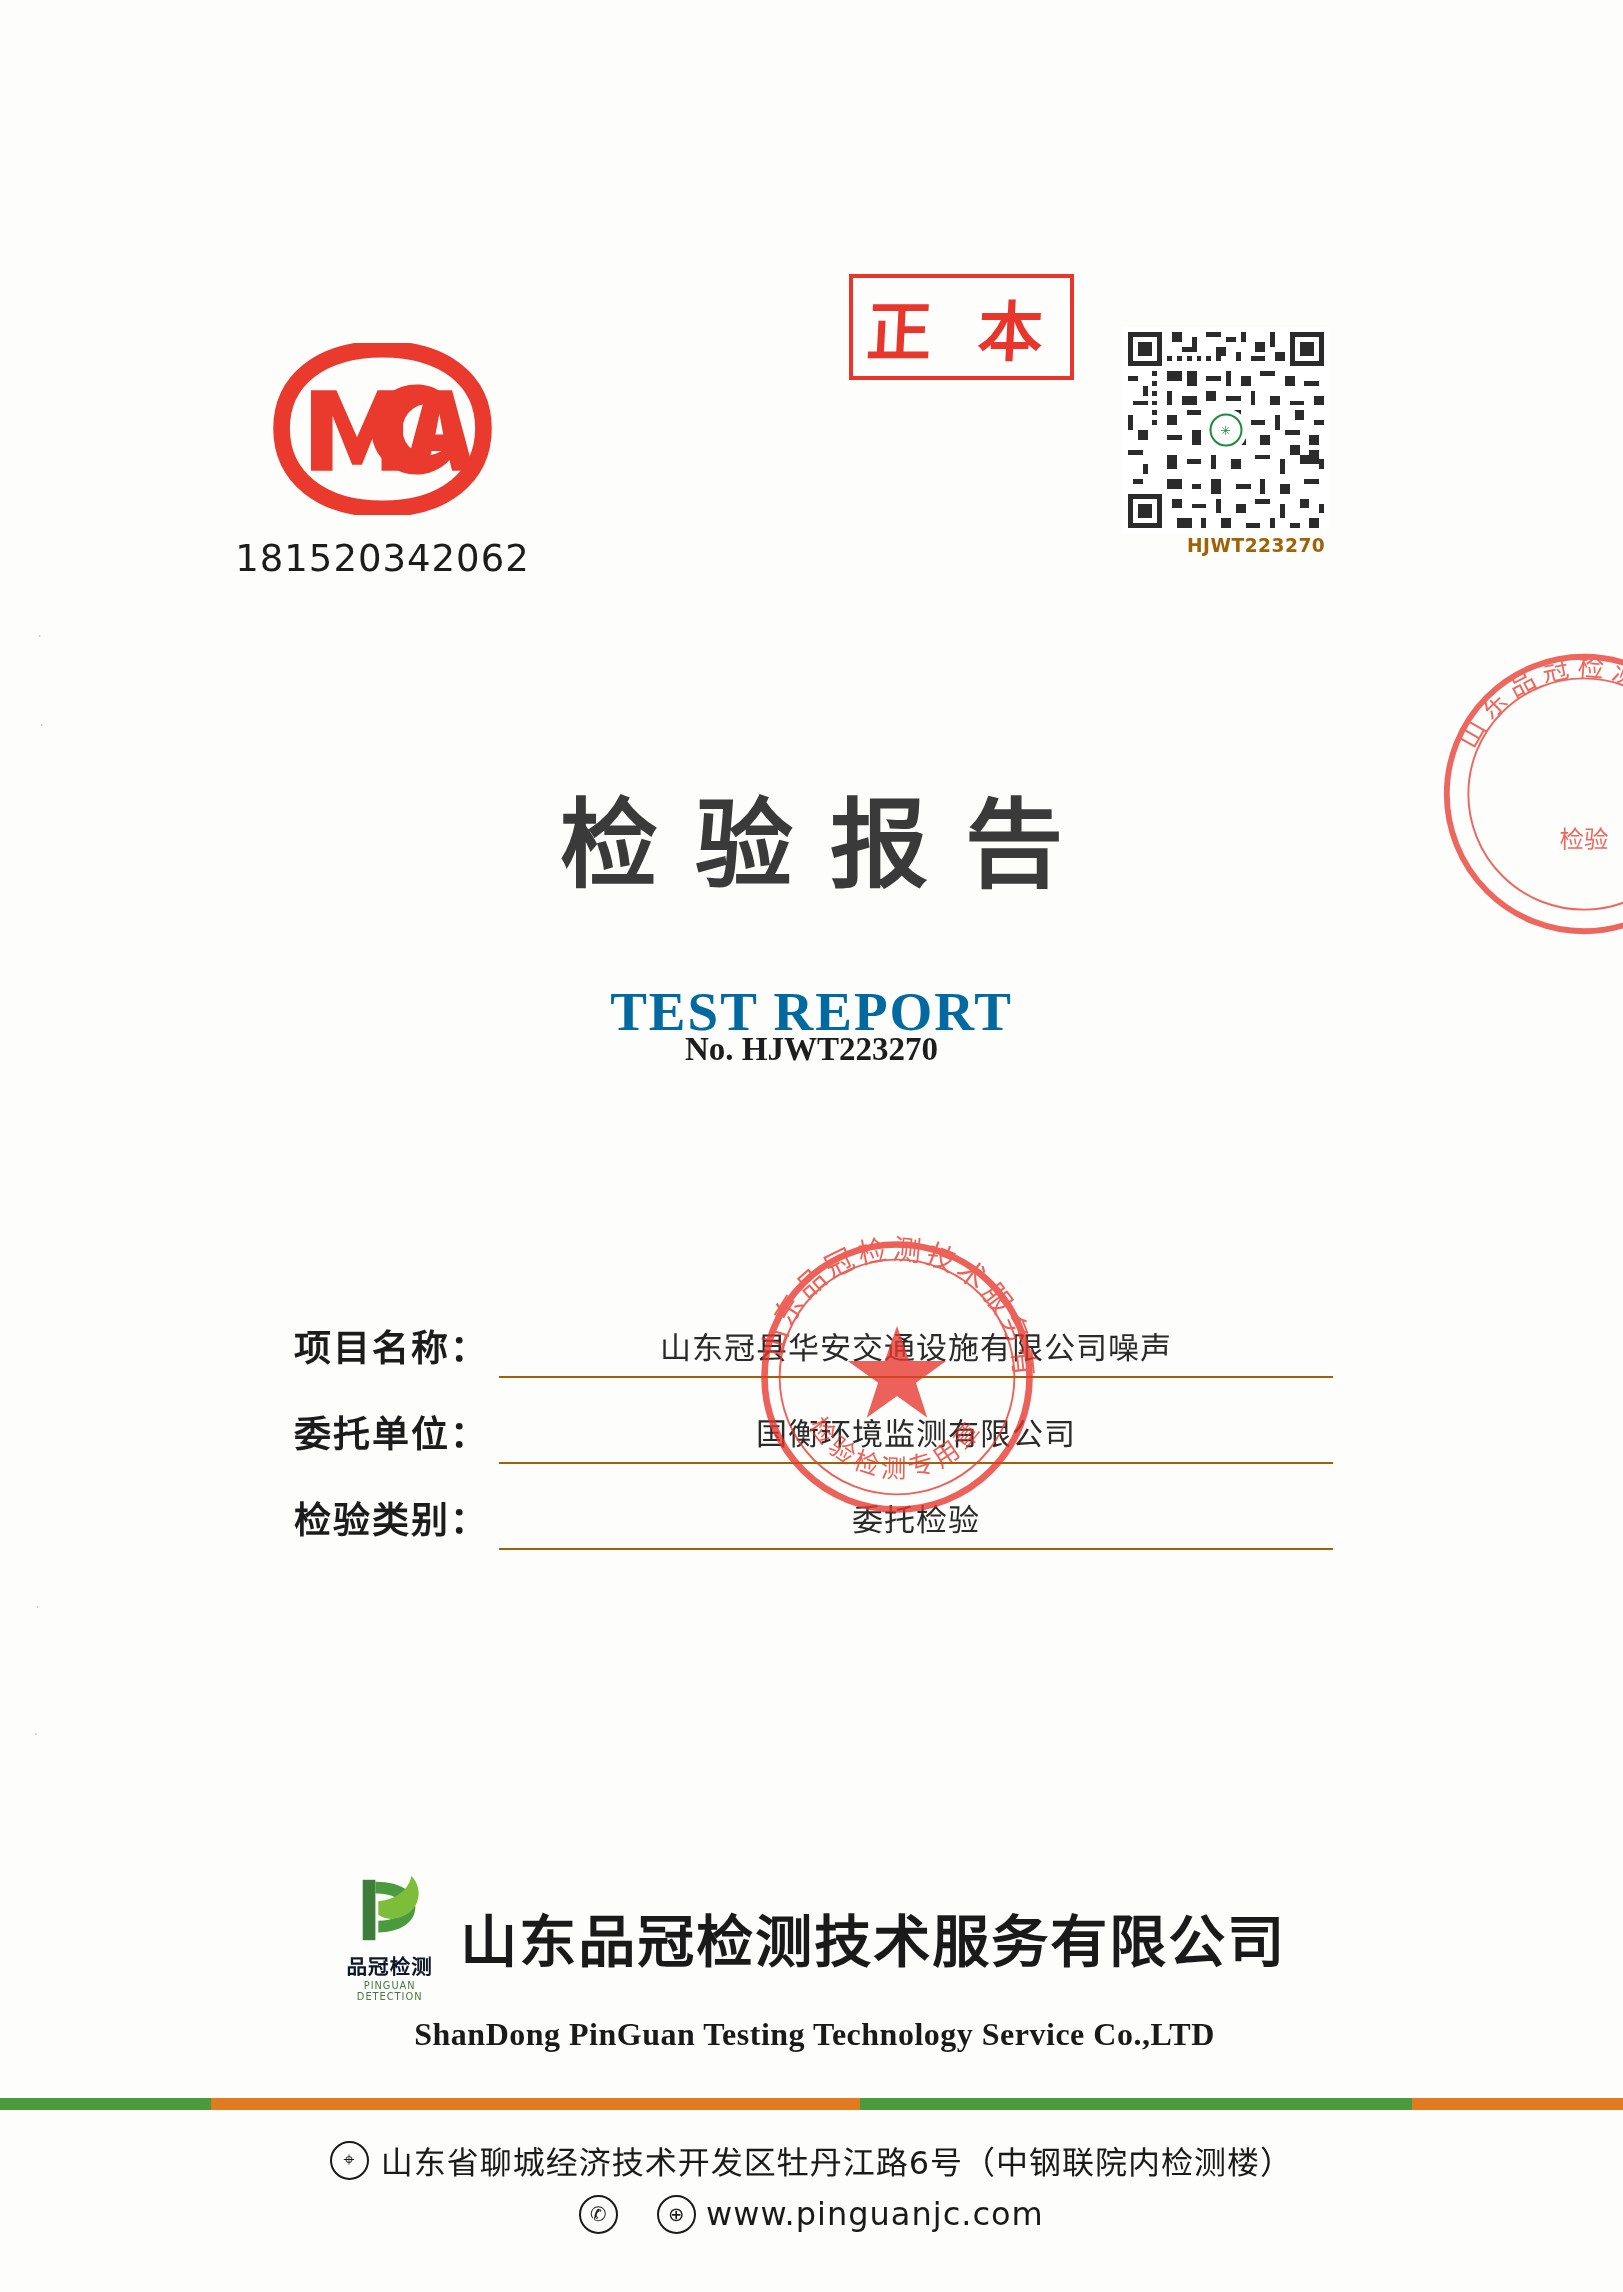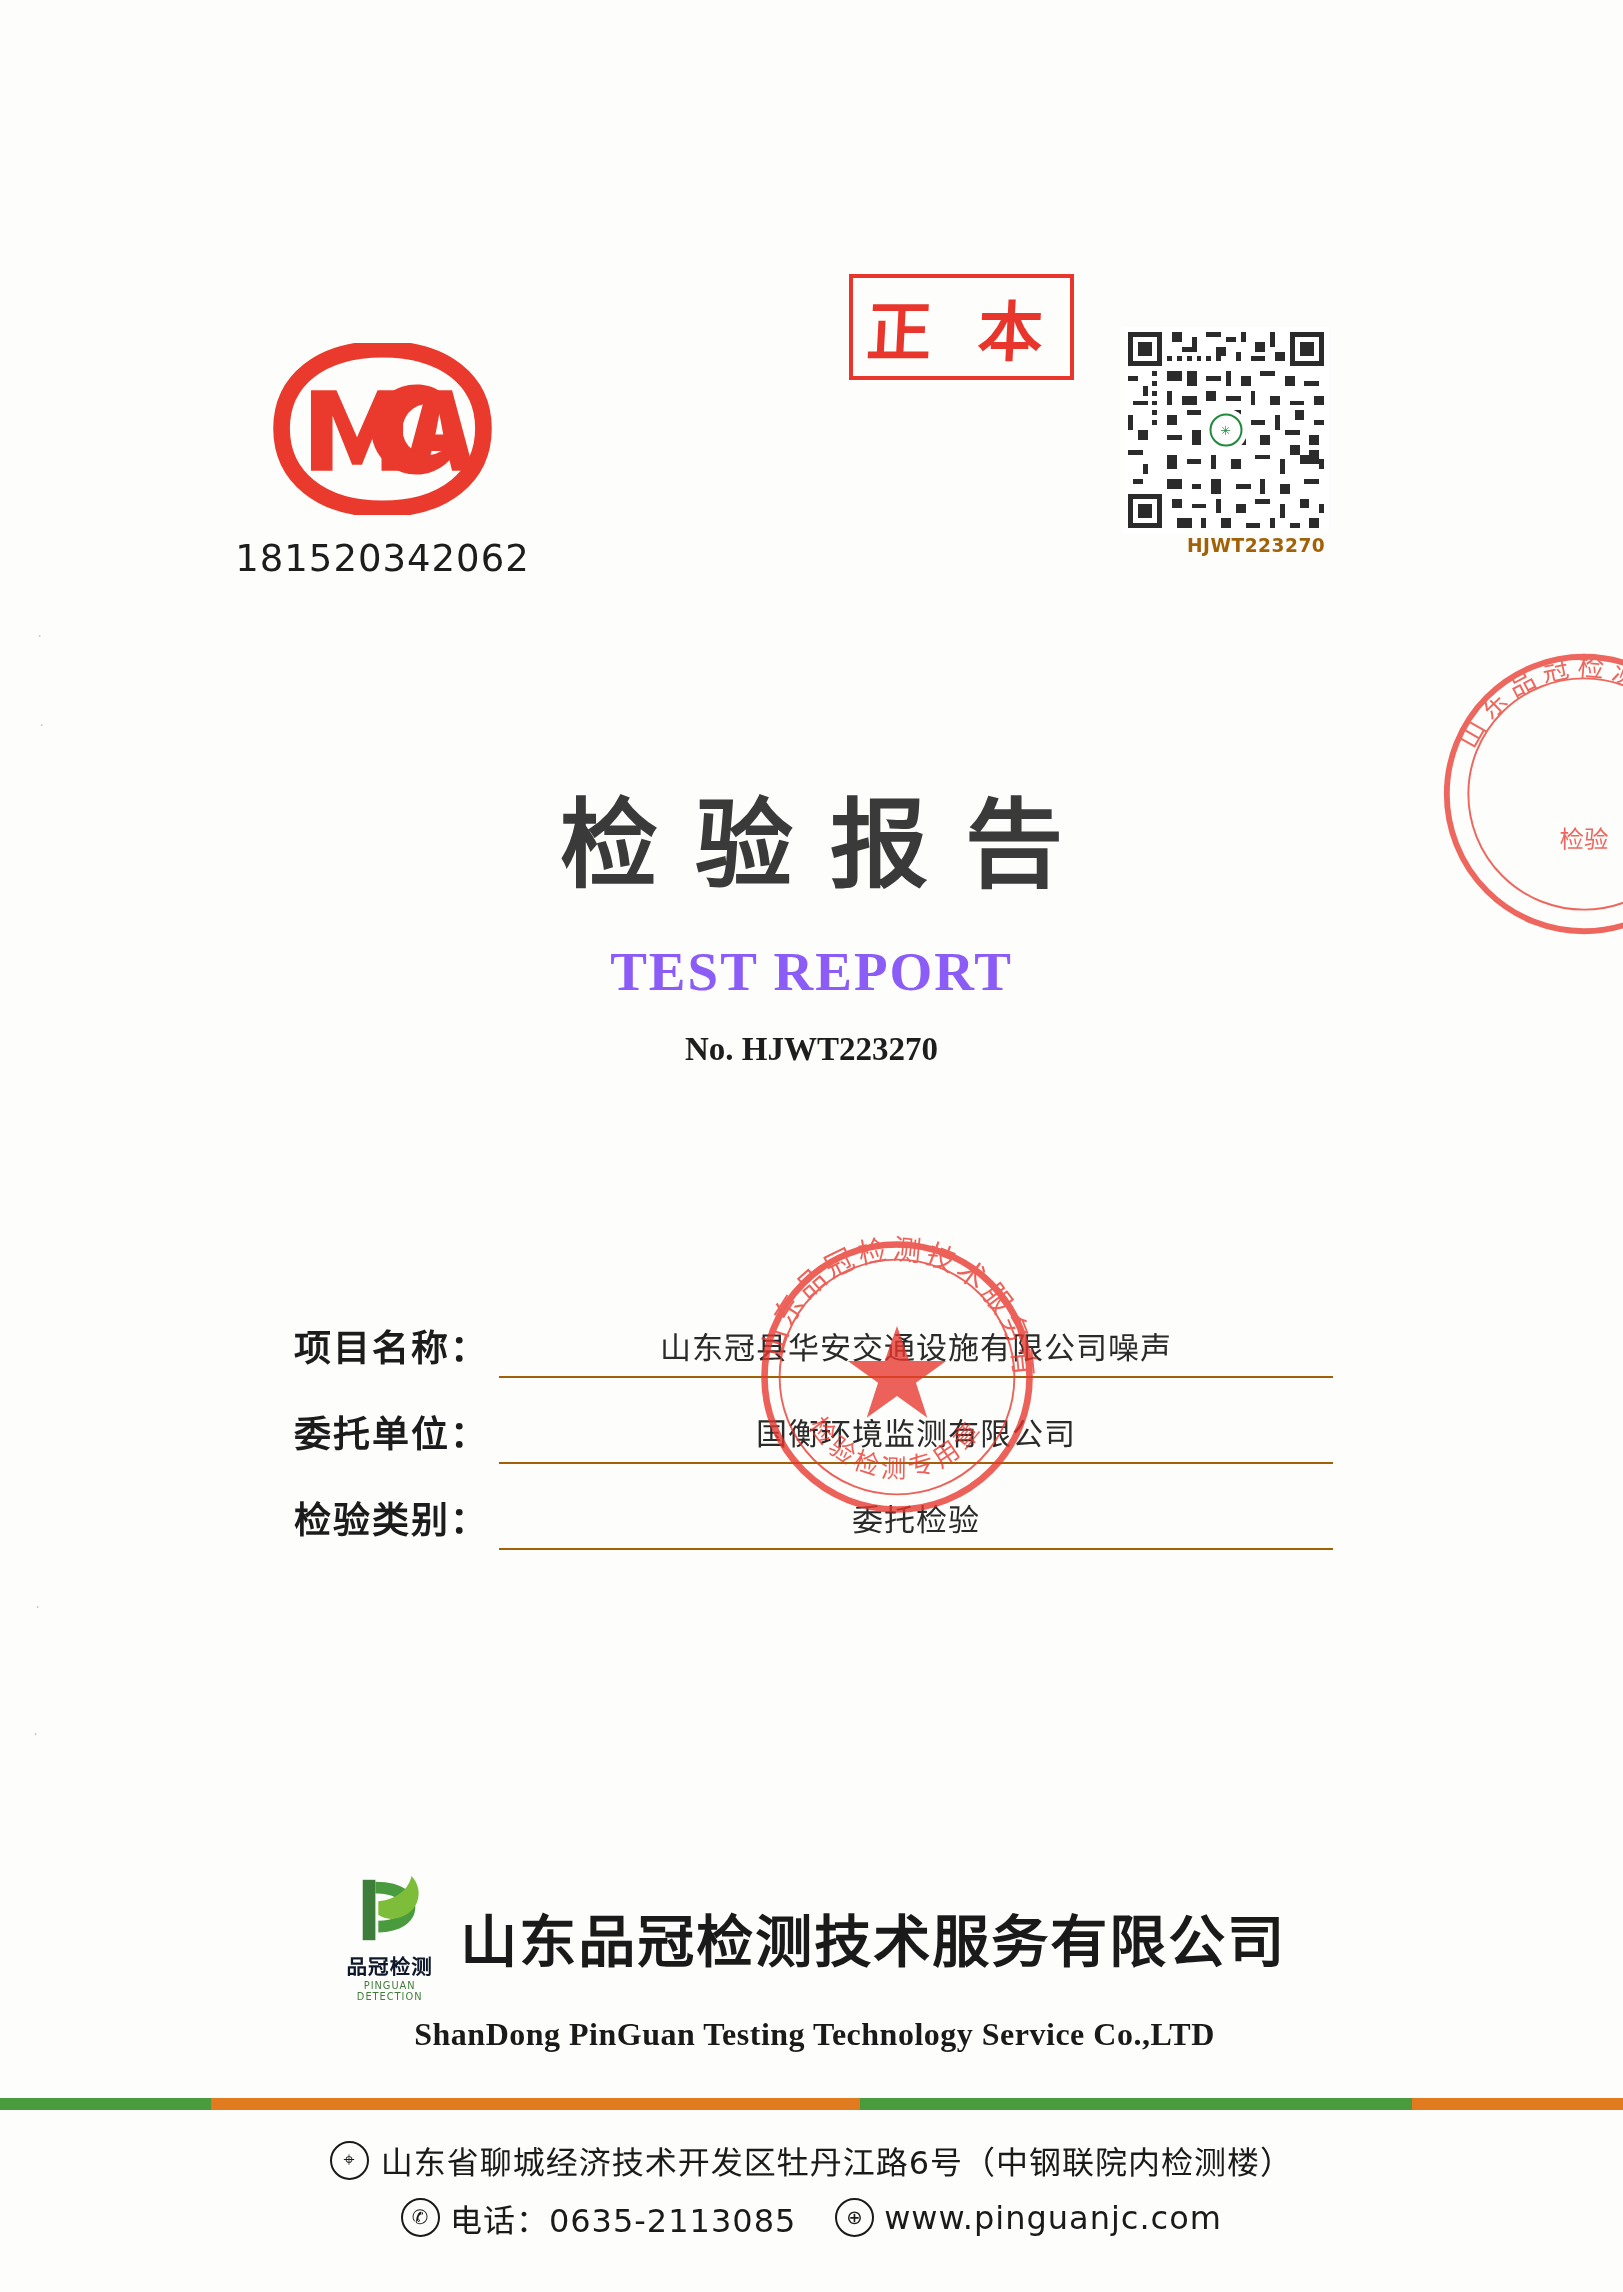"TEST REPORT" .title-en { color: #8b5cf6 -> #0369a1; top: 940px -> 980px }
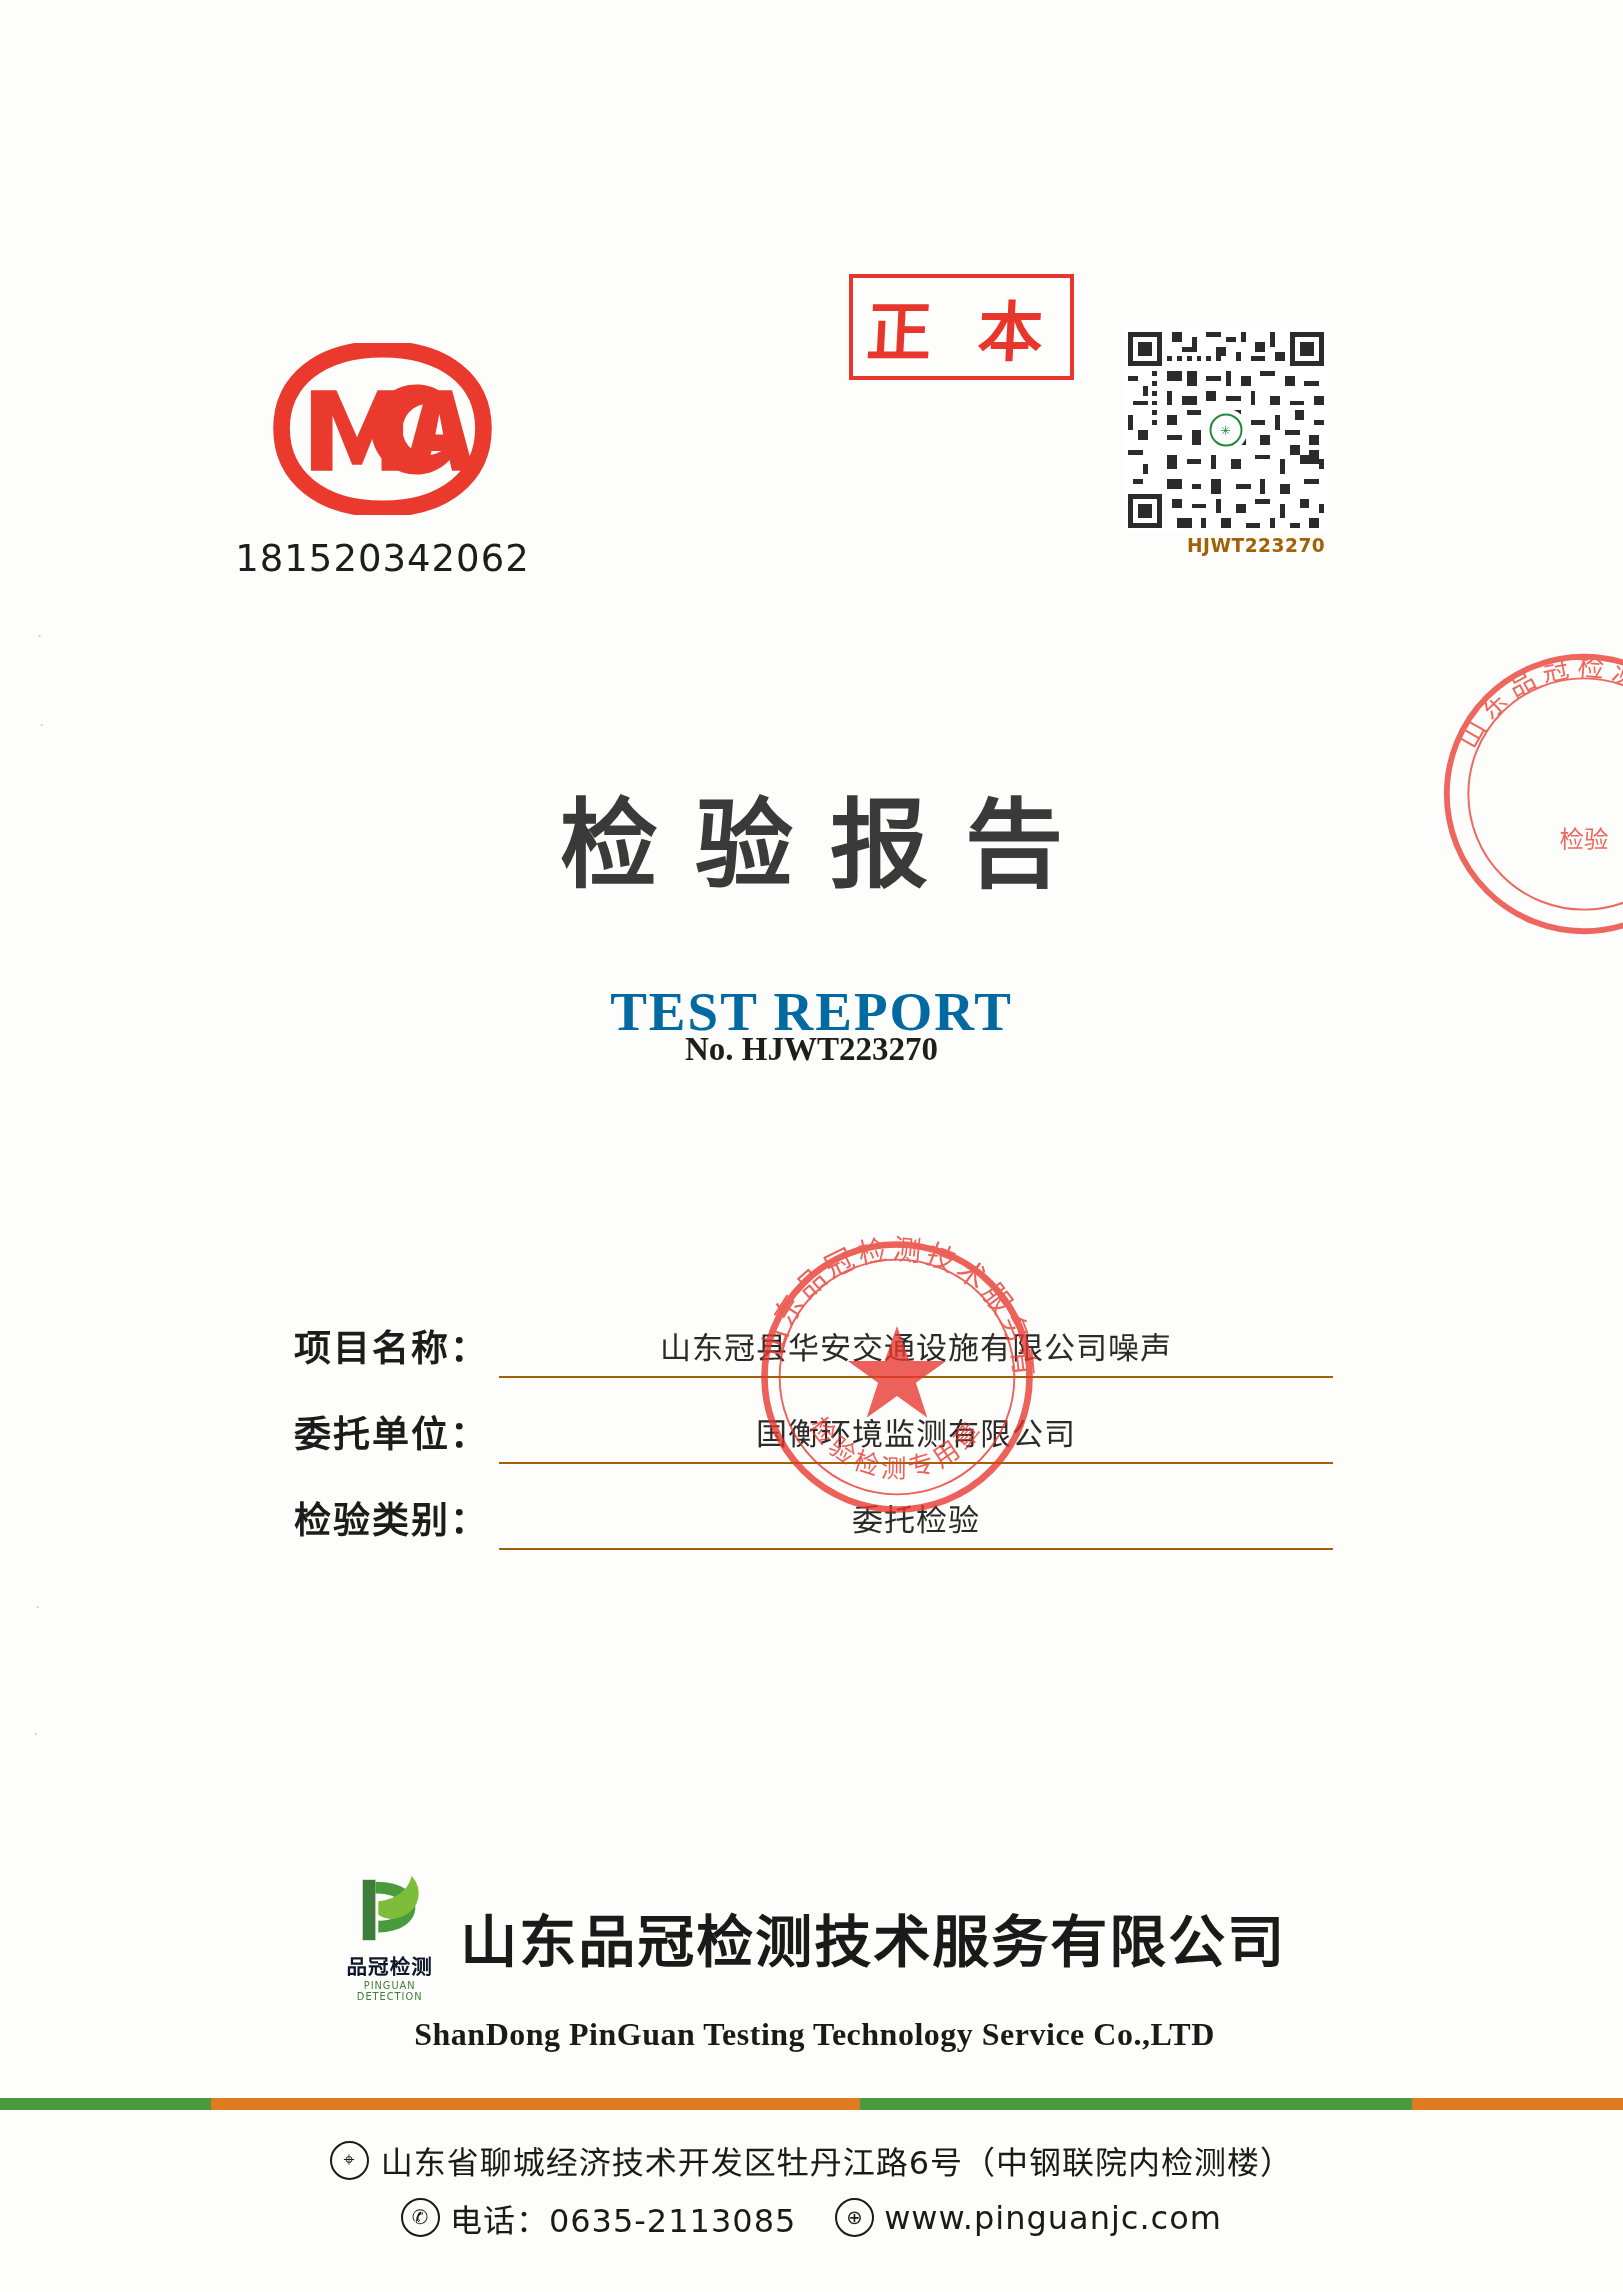"电话：0635-2113085" span { html: <span>电话：0635-2113085</span> -> none }
